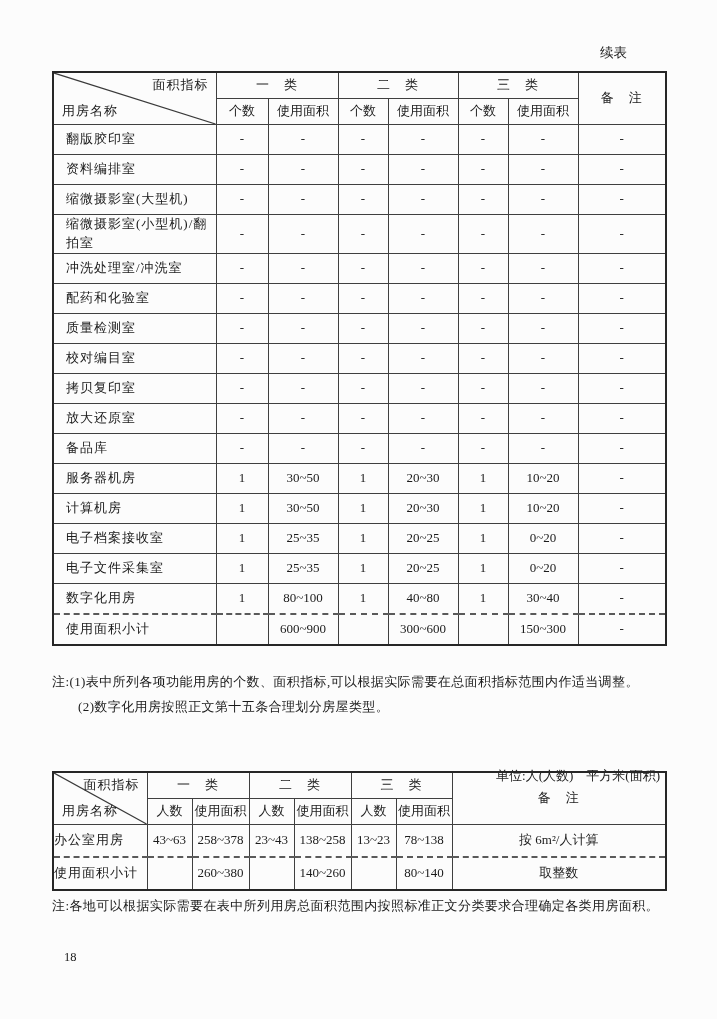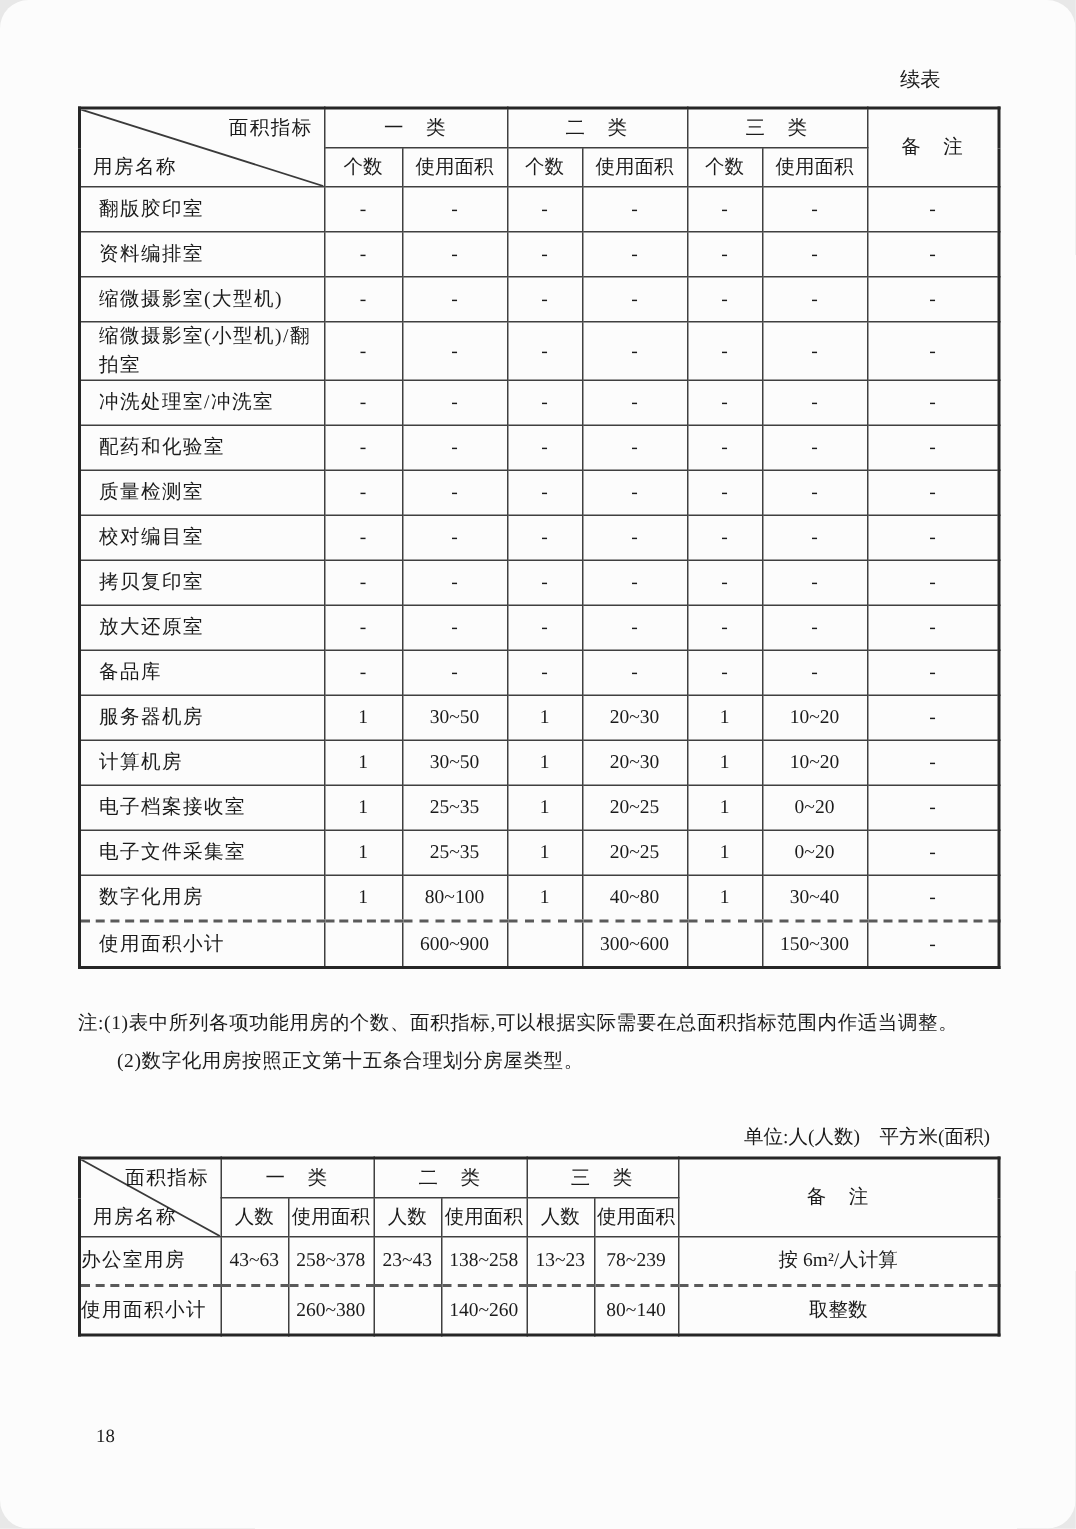"续表" .page { border-radius: 19px -> none }
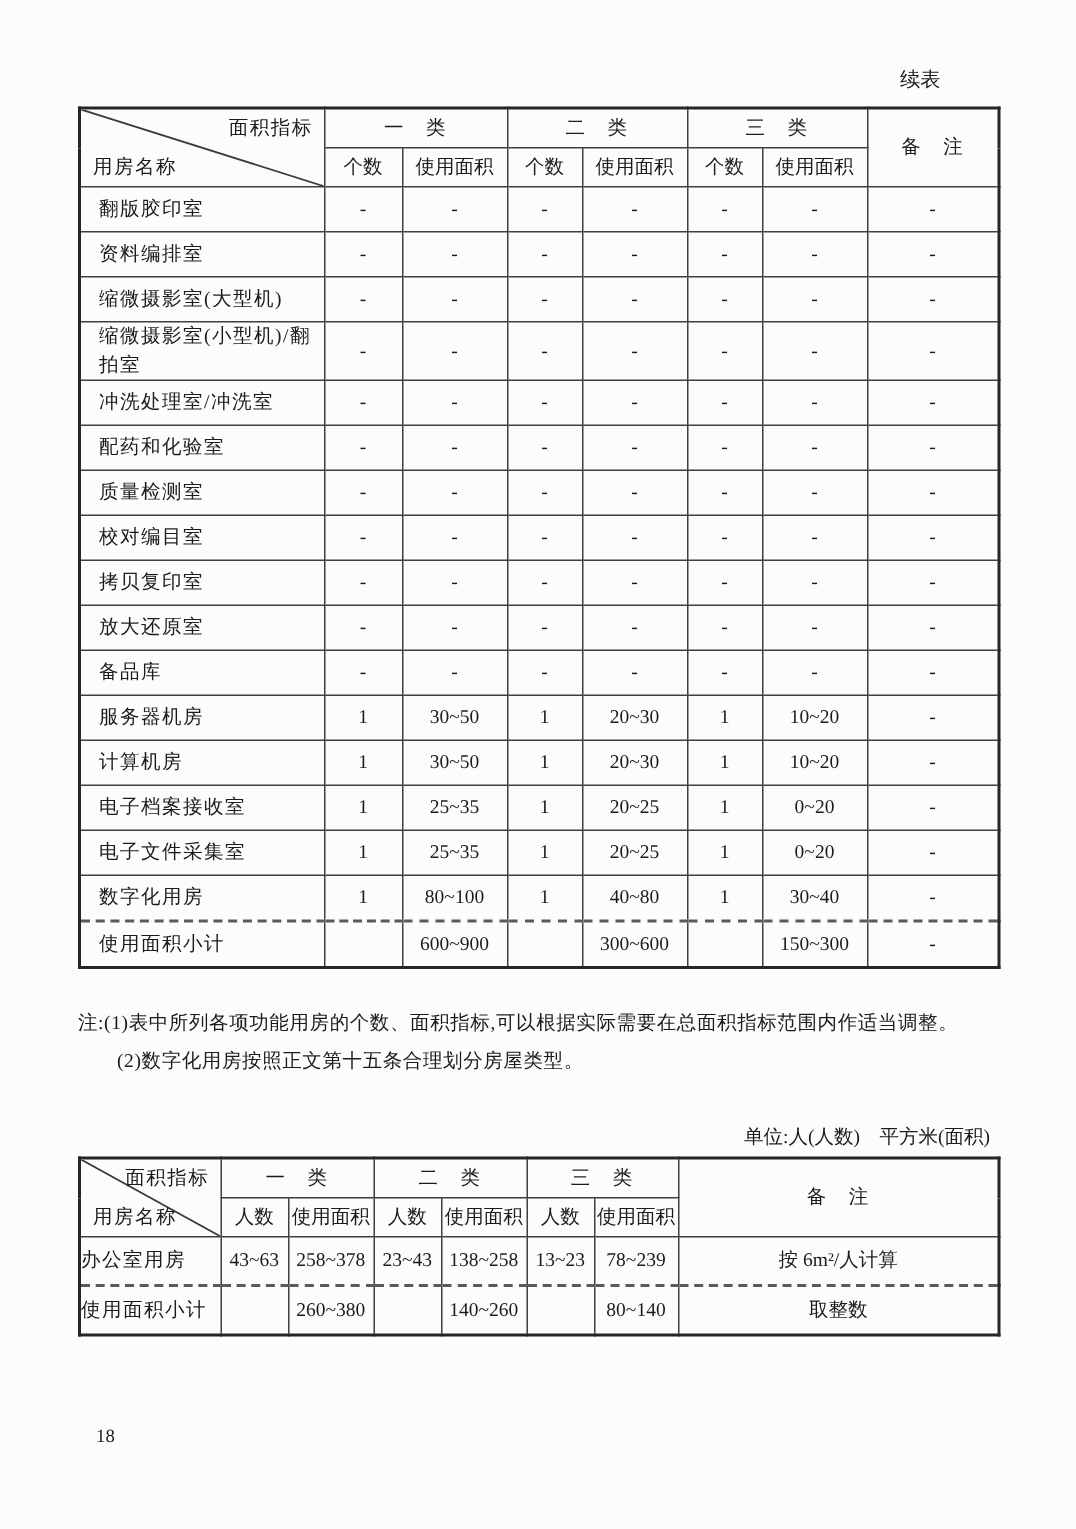"单位:人(人数) 平方米(面积)" .unit-line { top: 749px -> 767px }
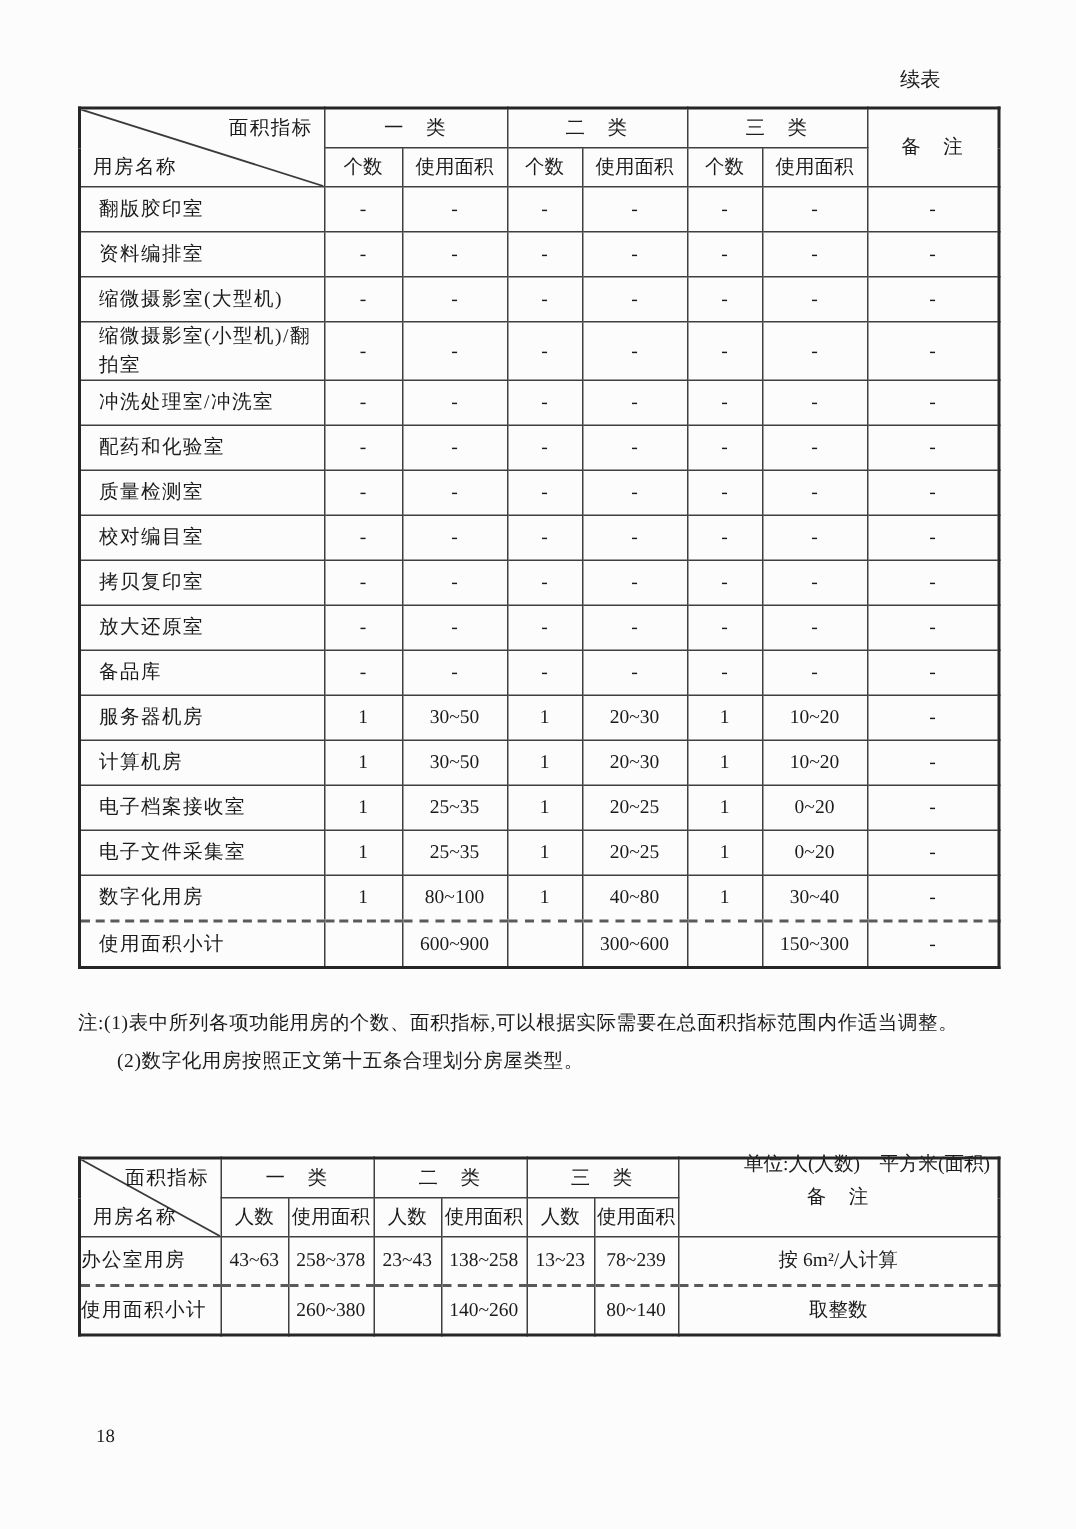"78~239" td.value-cell { text: 239 -> 138 }
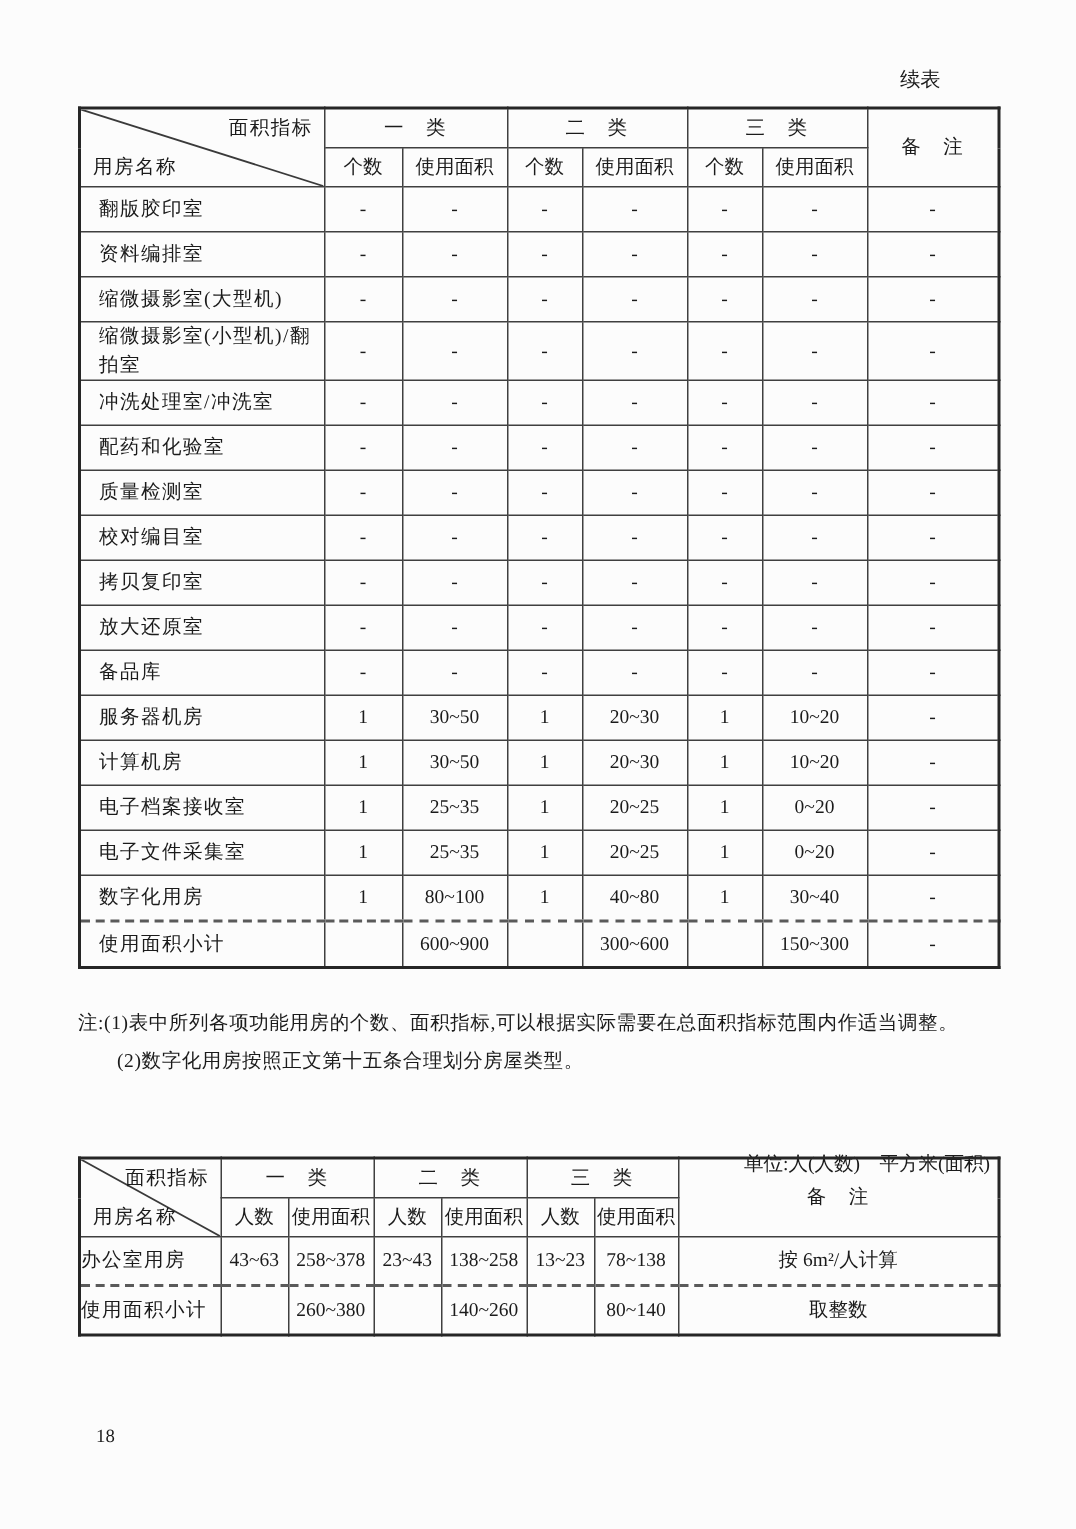"注:各地可以根据实际需要在表中所列用房总面积范围内按照标准正文分类要求合理确定各" div.abs { html: none -> <div>注:各地可以根据实际需要在表中所列用房总面积范围内按照标准正文分类要求合理确定各类用房面积。</div> }
